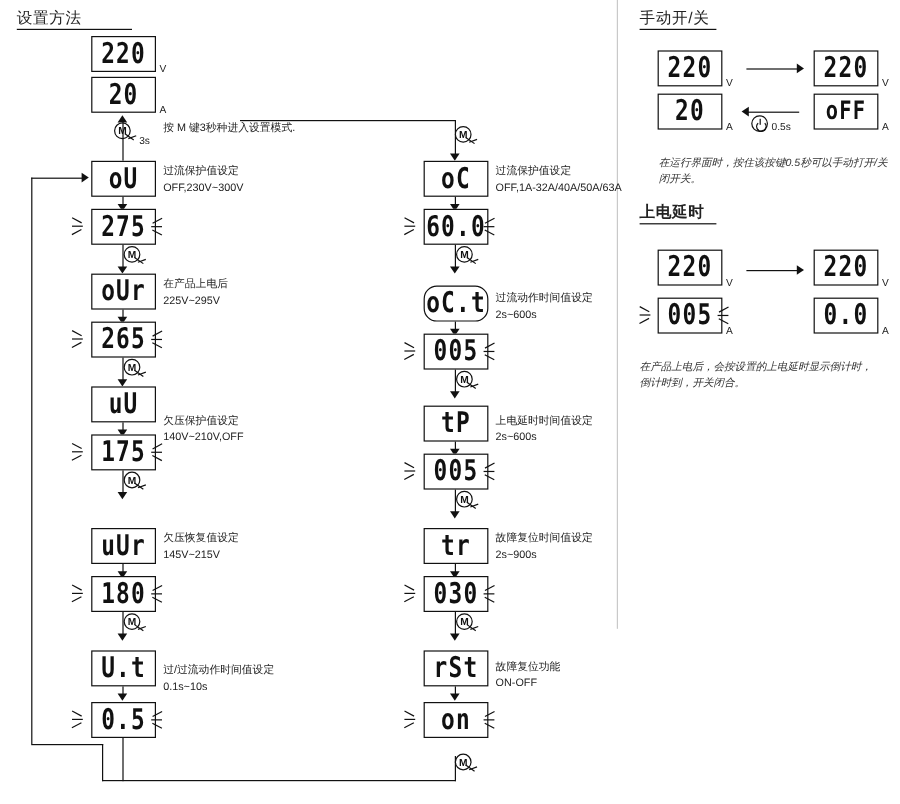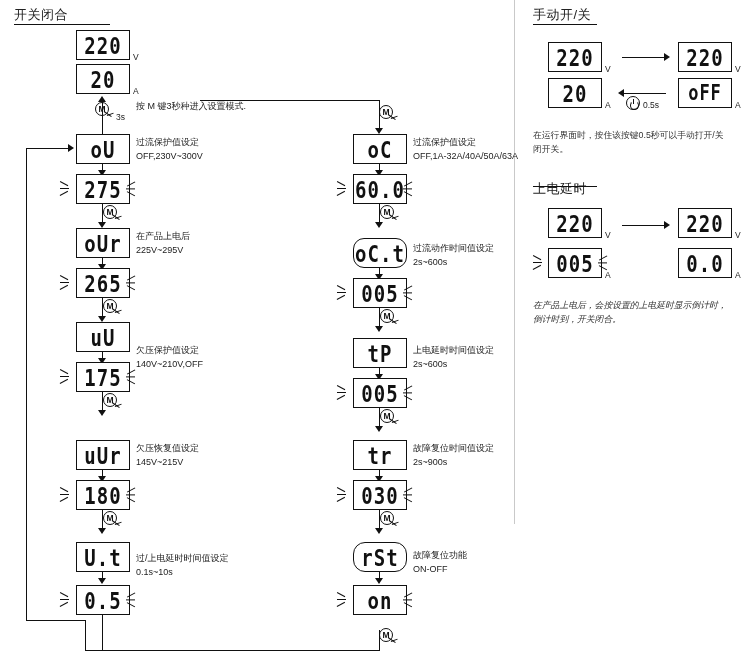"开关闭合" div.h-title { text: 开关闭合 -> 设置方法 }
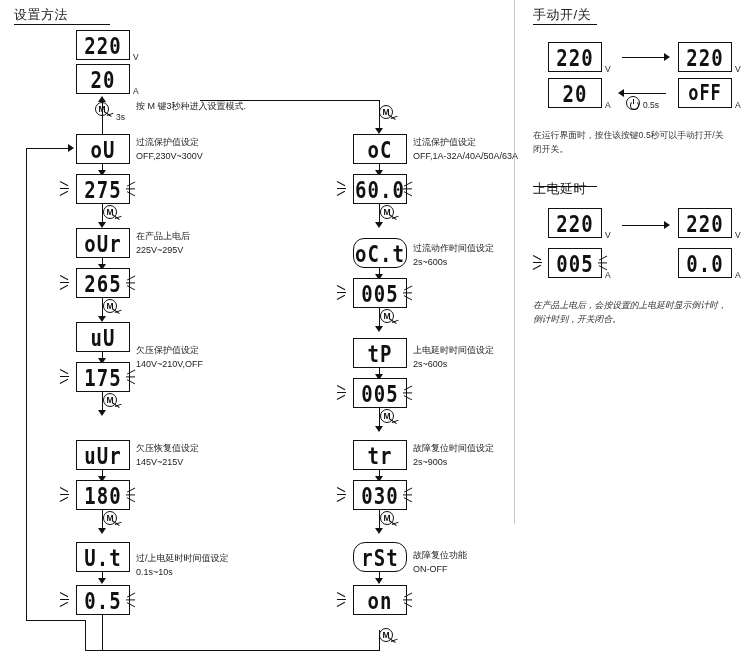"在运行界面时，按住该按键0.5秒可以手动打开/关闭开关。" div.para { font-style: none -> italic; left: 533px -> 549px }
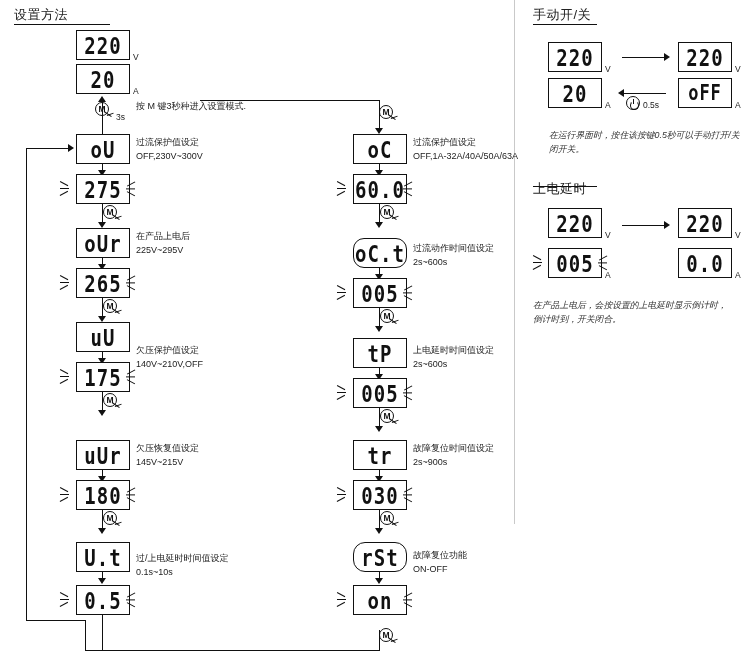"上电延时" div.h-title { font-weight: none -> bold; top: 180px -> 168px }
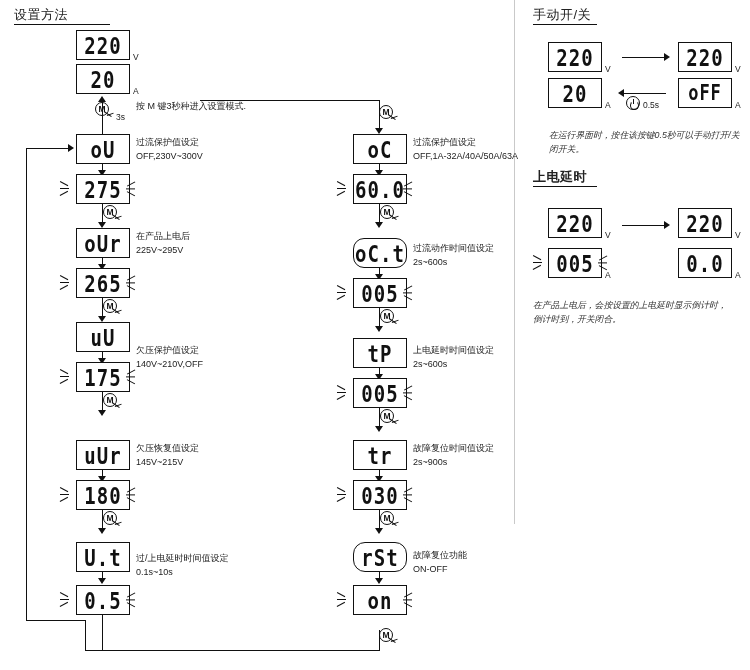"过/上电延时时间值设定" div.note { text: /上电延时 -> /过流动作 }
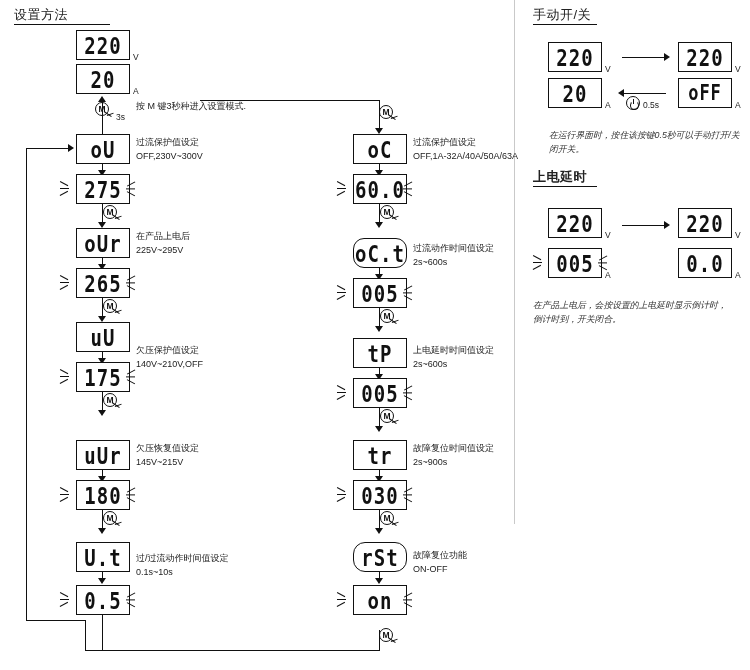"rSt" div.lcd { border-radius: 12px -> none }
